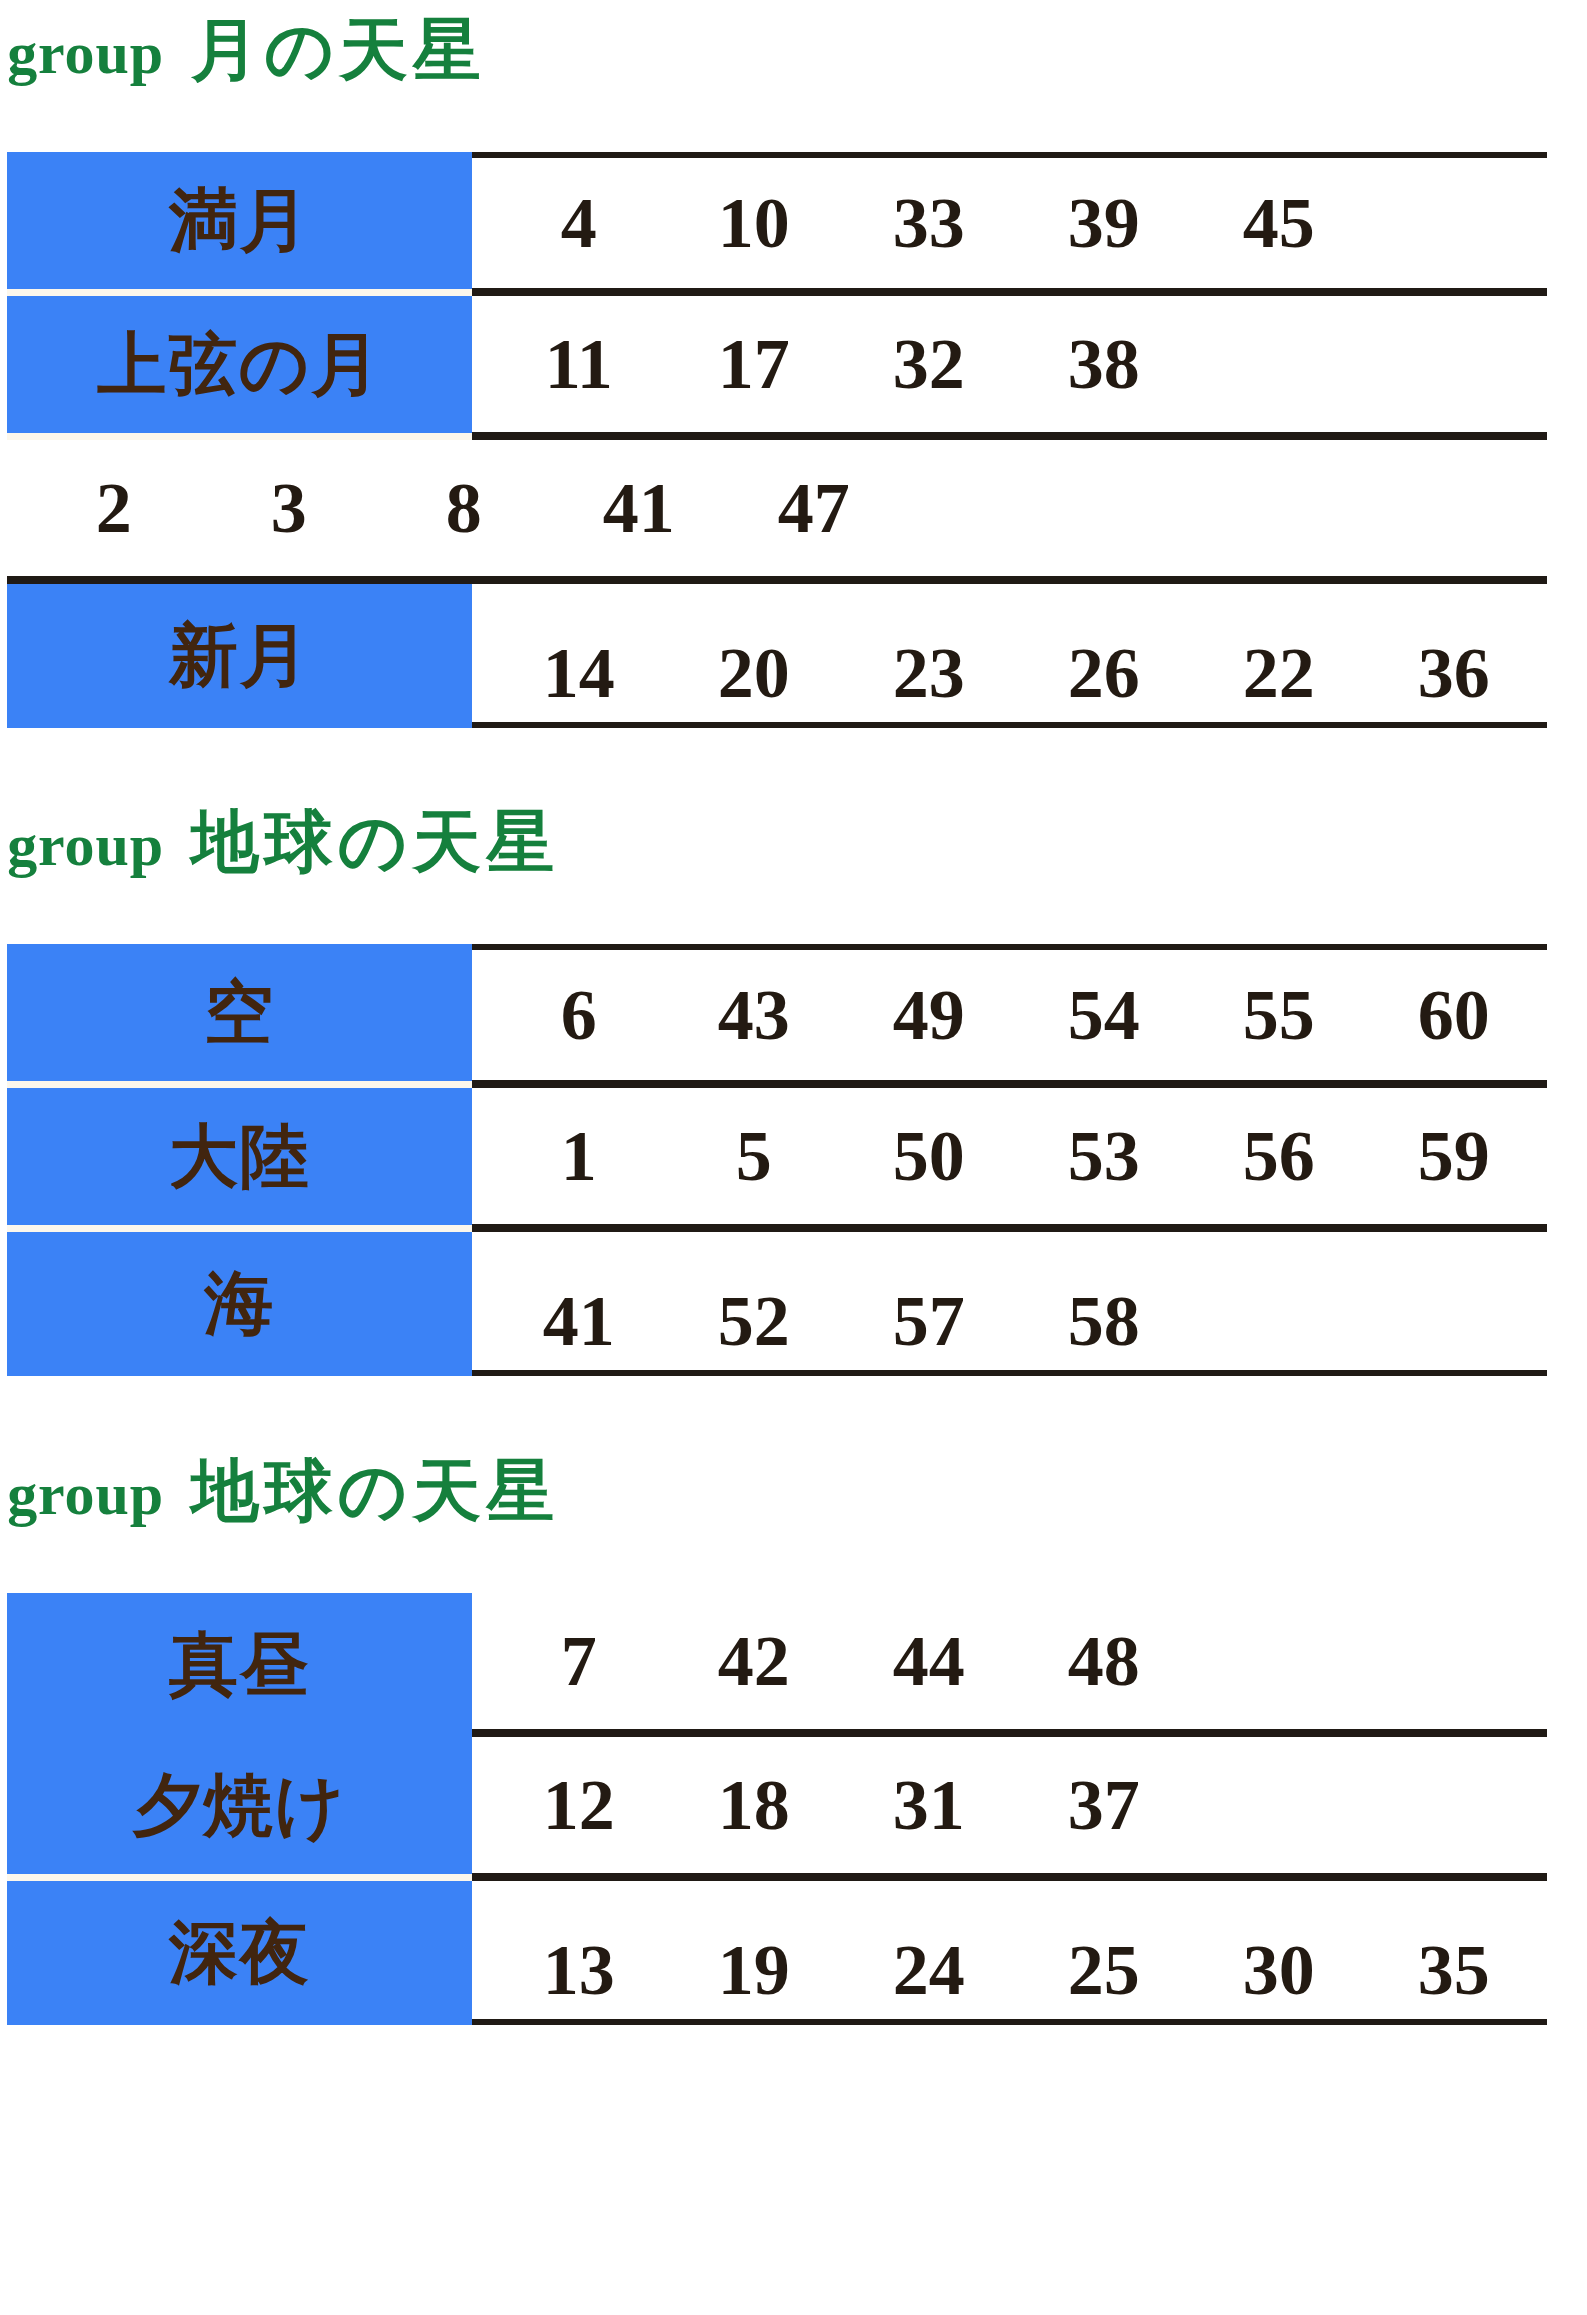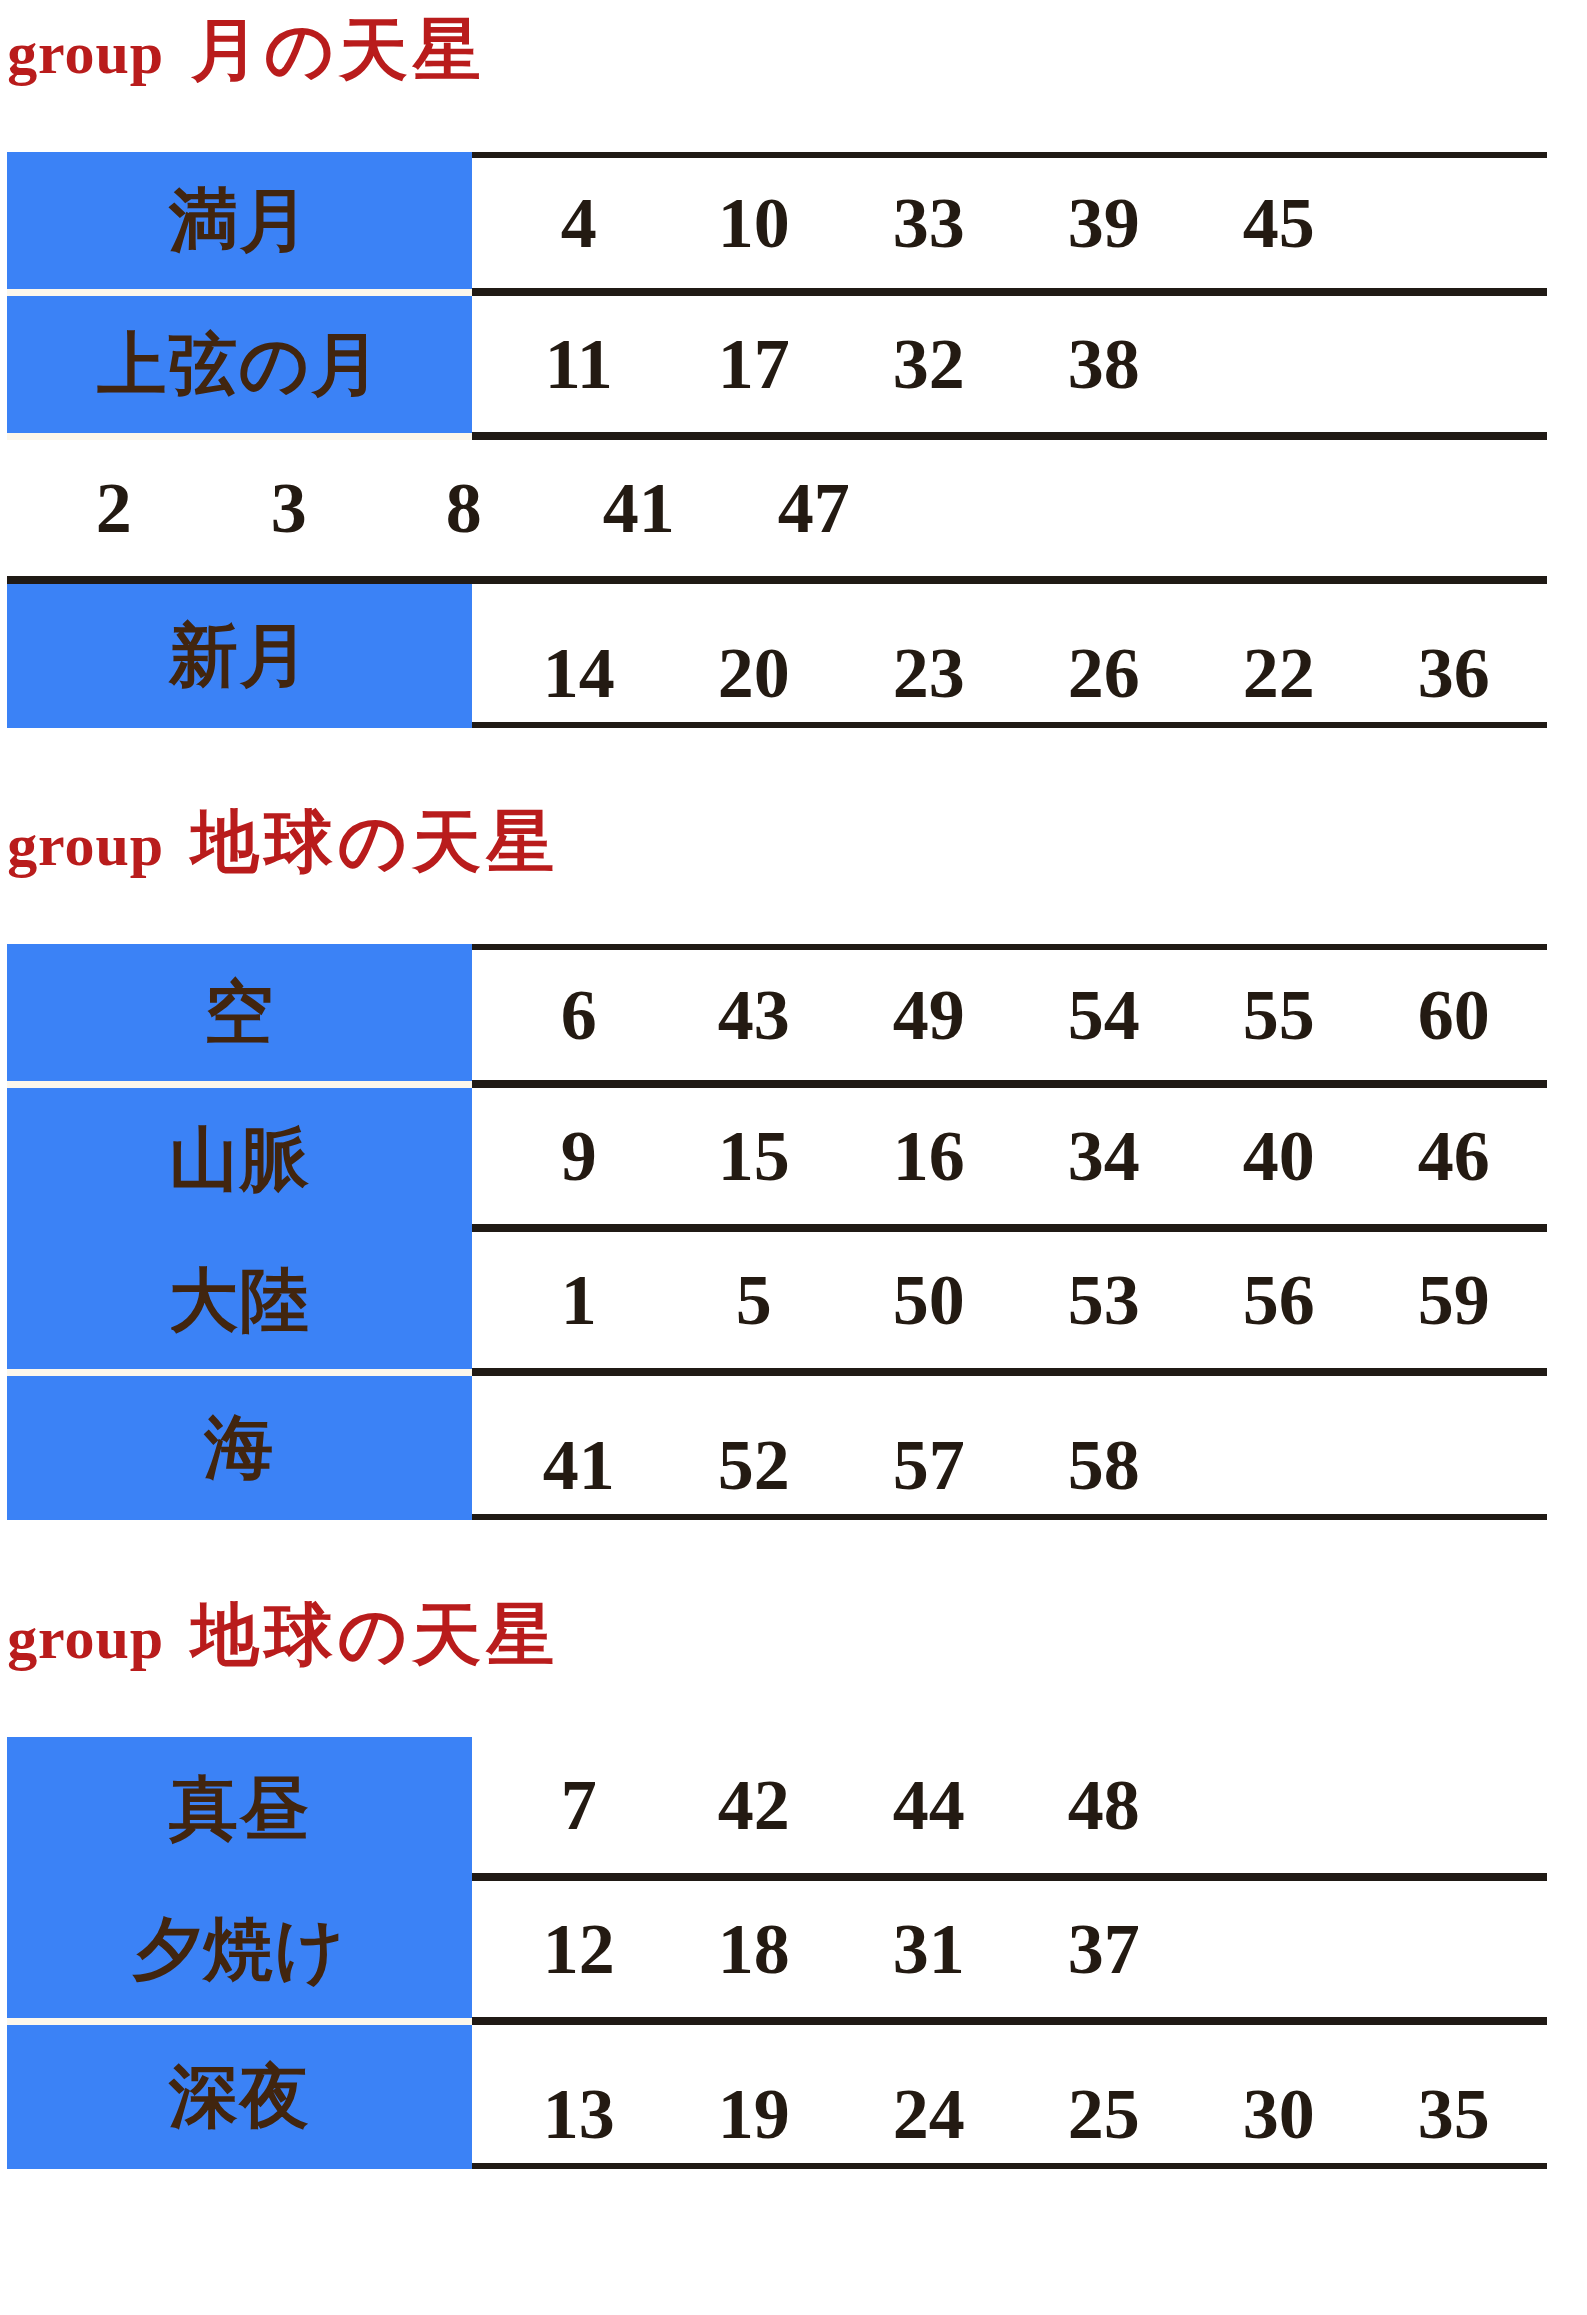"group" .group-heading { color: #b91c1c -> #15803d }
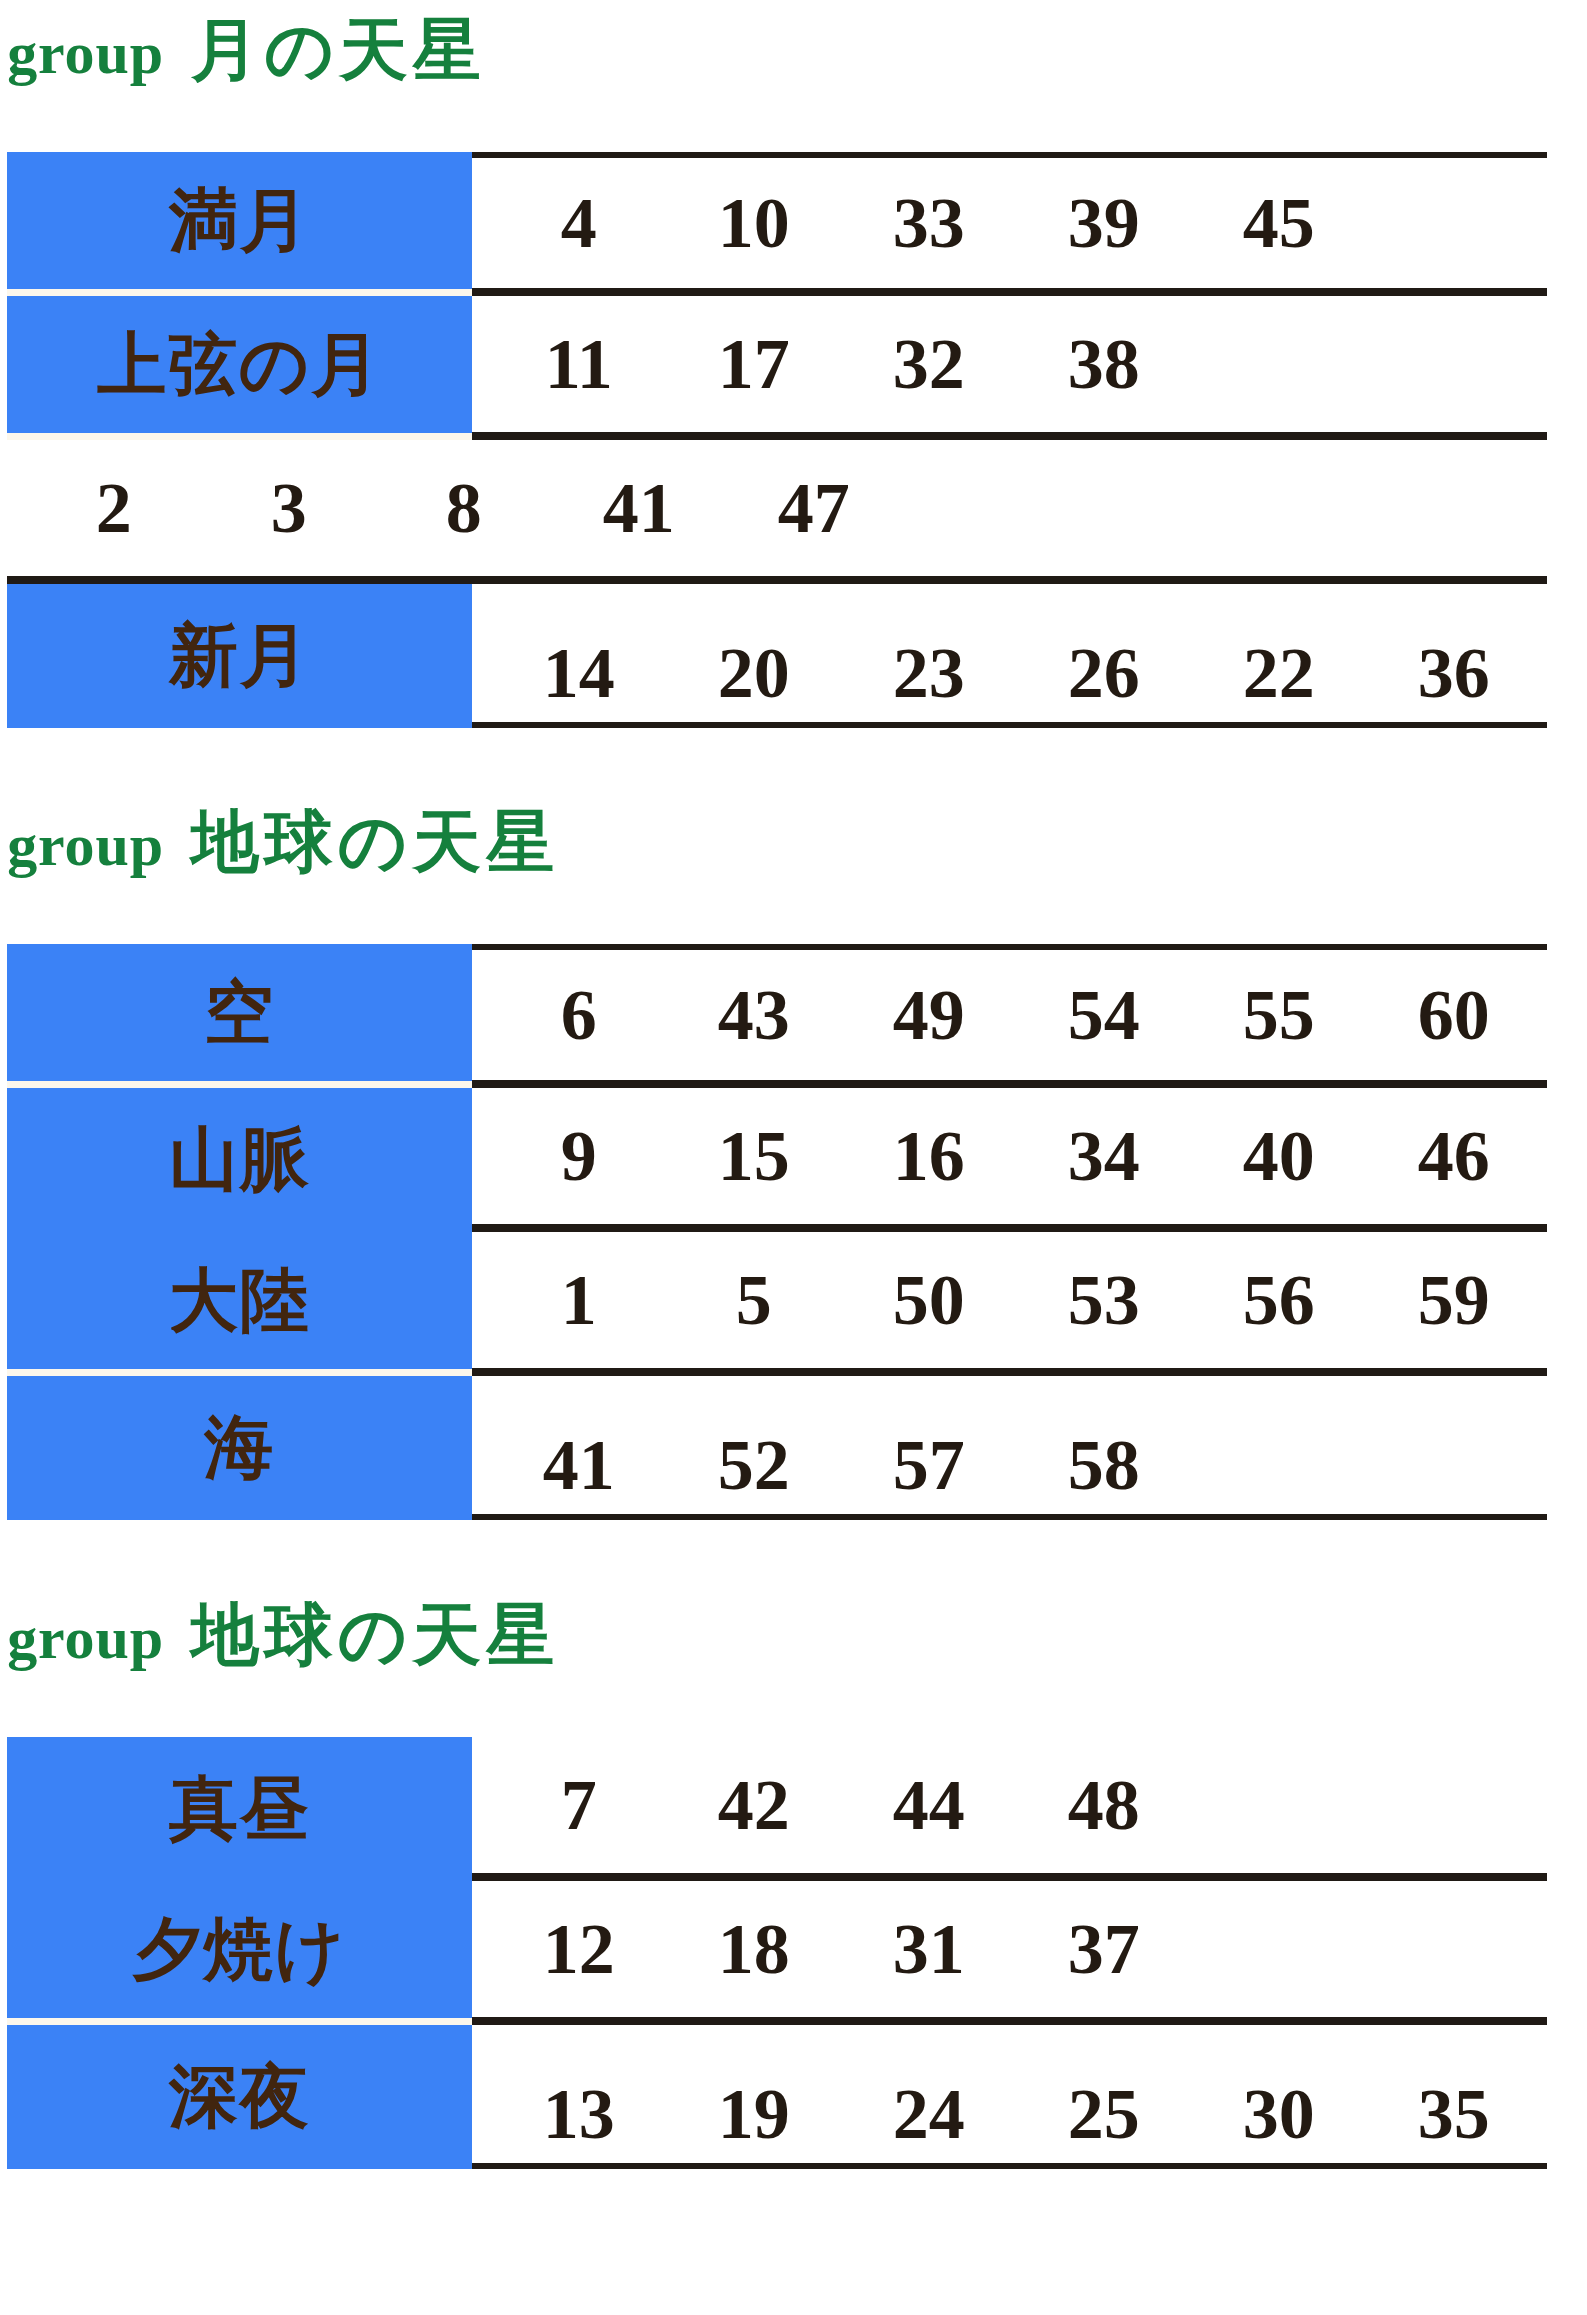"山脈" div.srow { html: <div> <div> <span>山脈</span> </div> <div> <span>9</span> <span>15</span> <span>16</span> <span>34</span> <span>40</span> <span>46</span> </div> </div> -> none }
